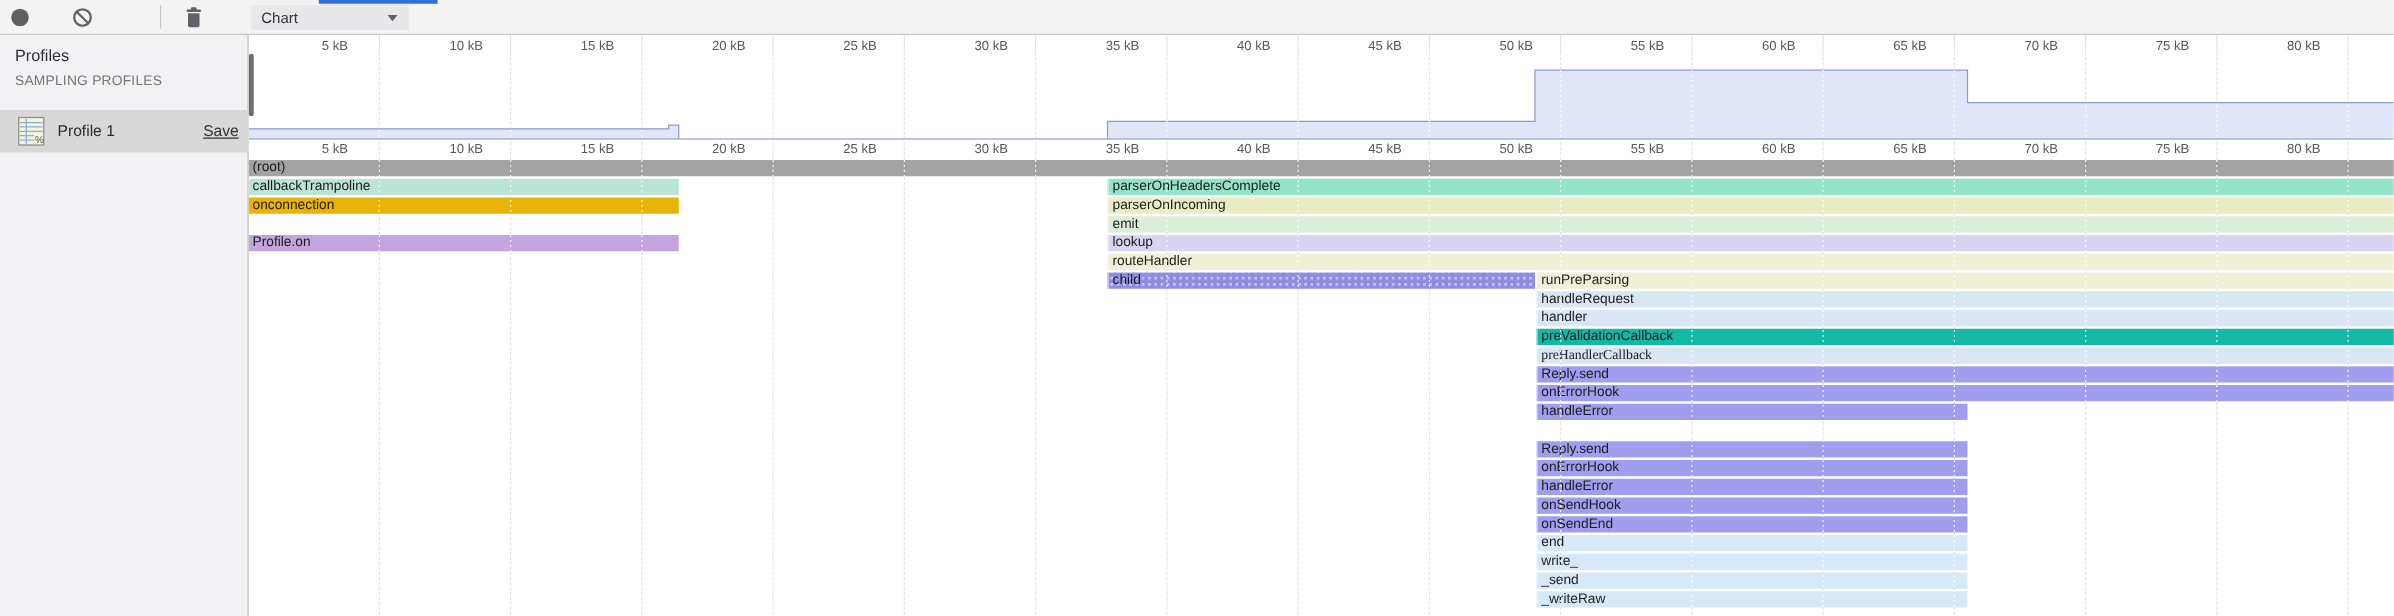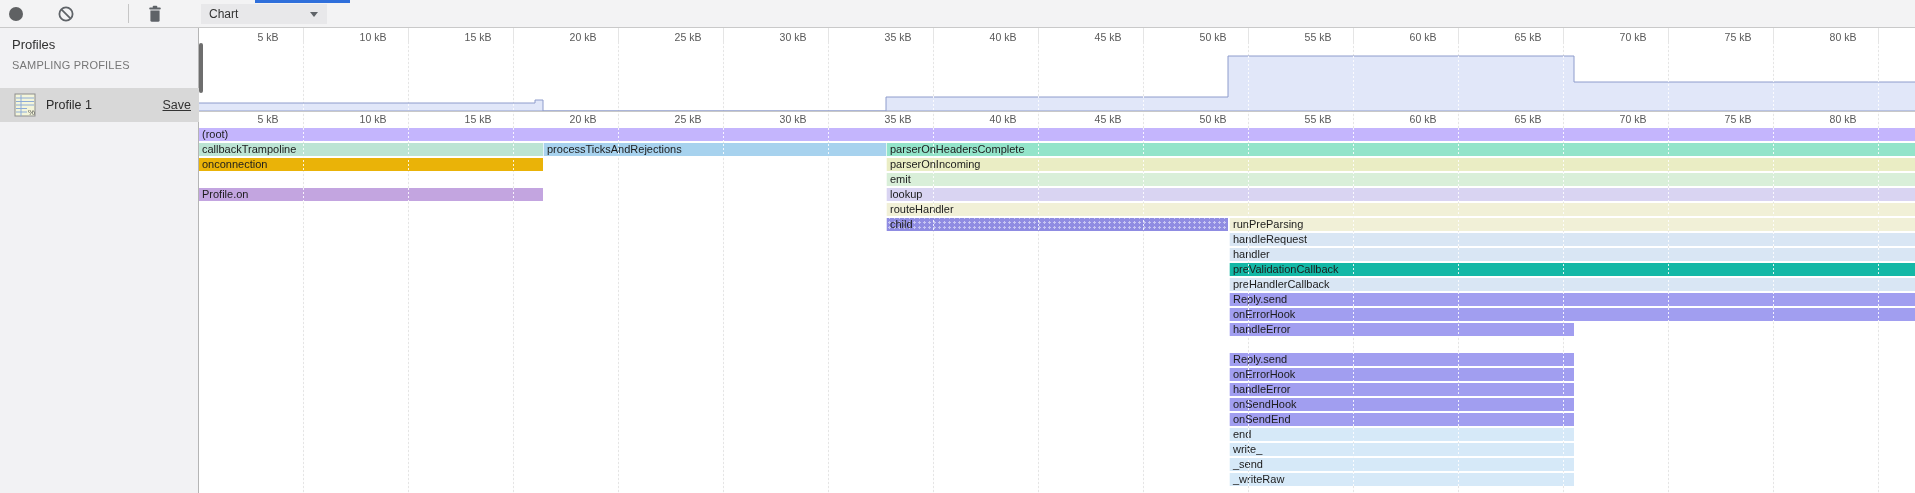"(root)" div.seg { background-color: #c4b5fd -> #a3a3a3 }
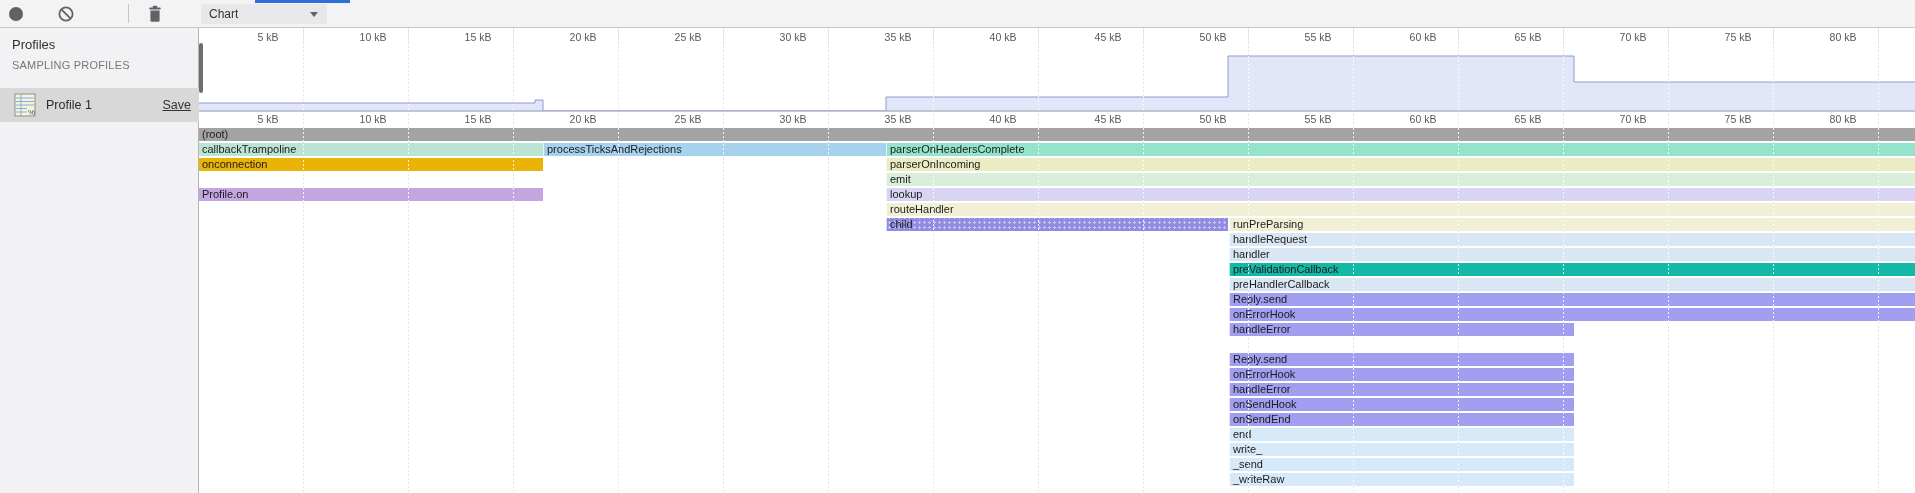"processTicksAndRejections" div.seg { html: <div>processTicksAndRejections</div> -> none }
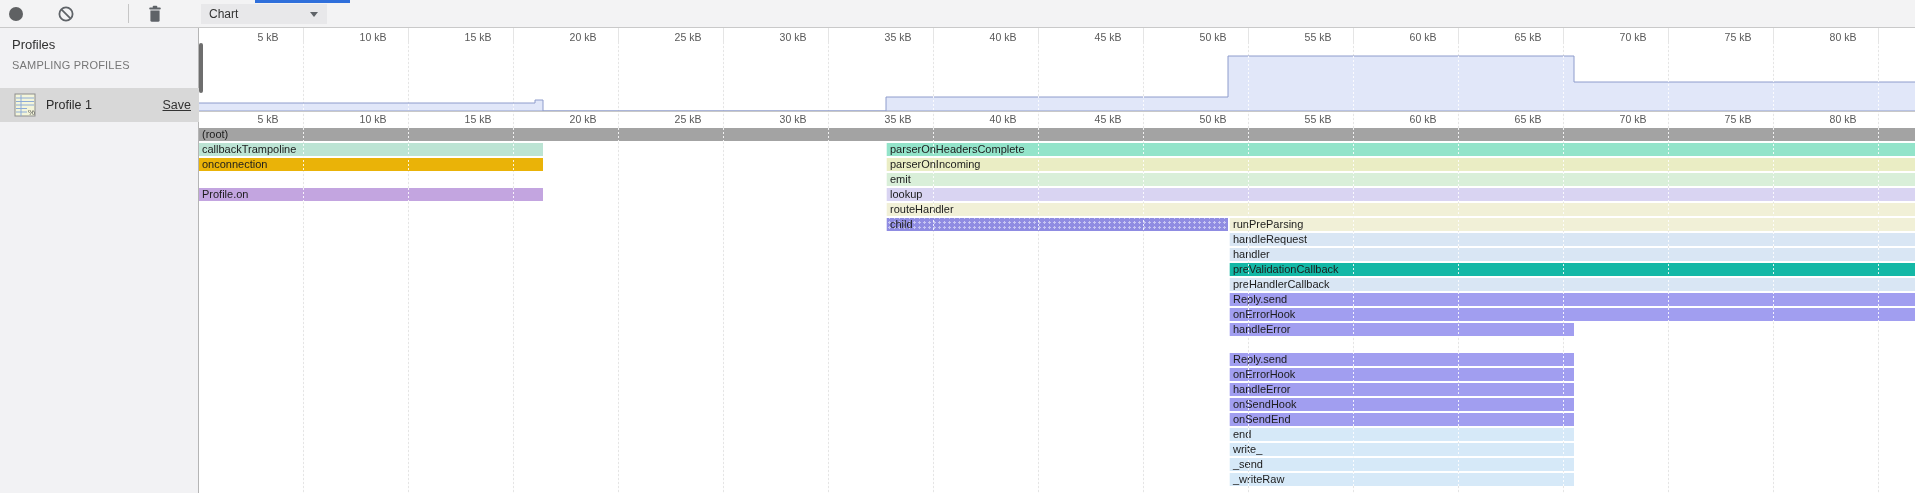"preHandlerCallback" div.seg { font-family: none -> Liberation Serif, serif }
